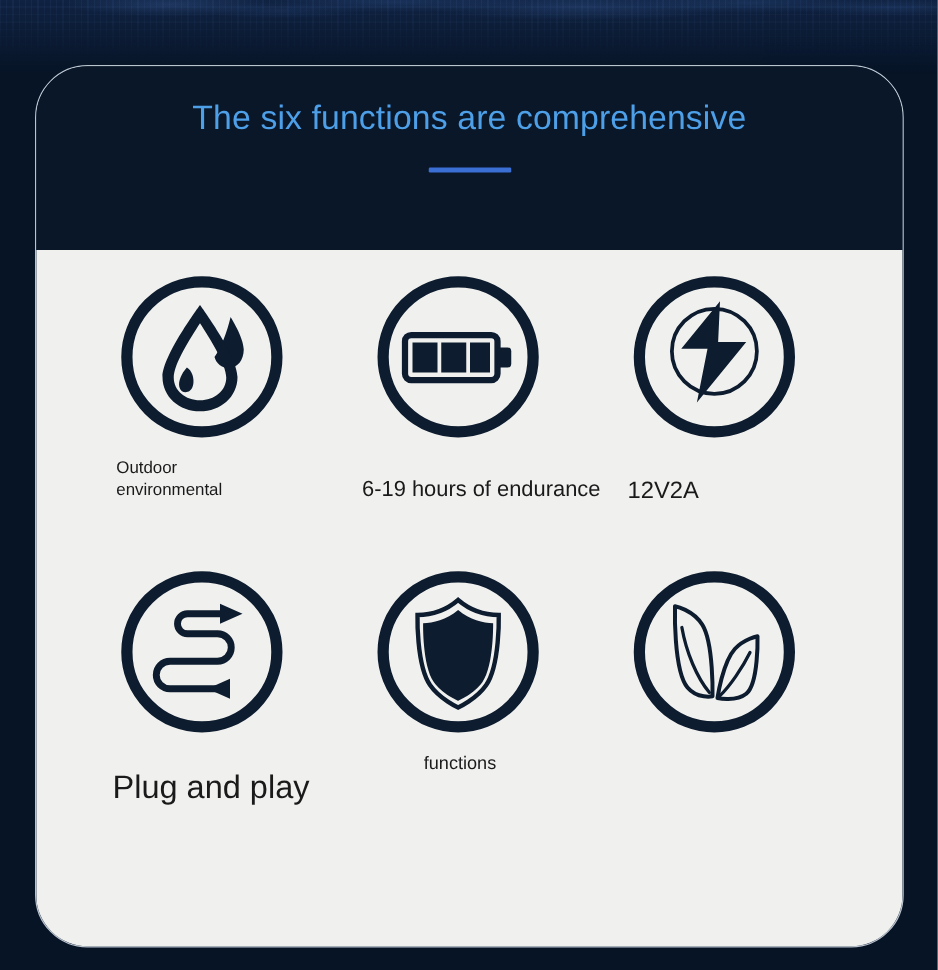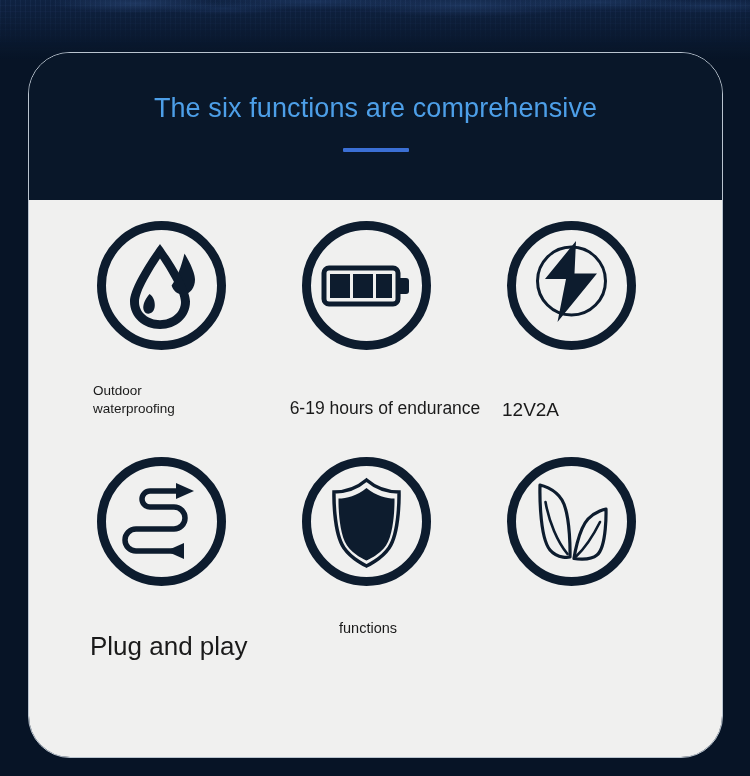"The six functions are comprehensive" #card-title { margin-top: 42px -> 28px }
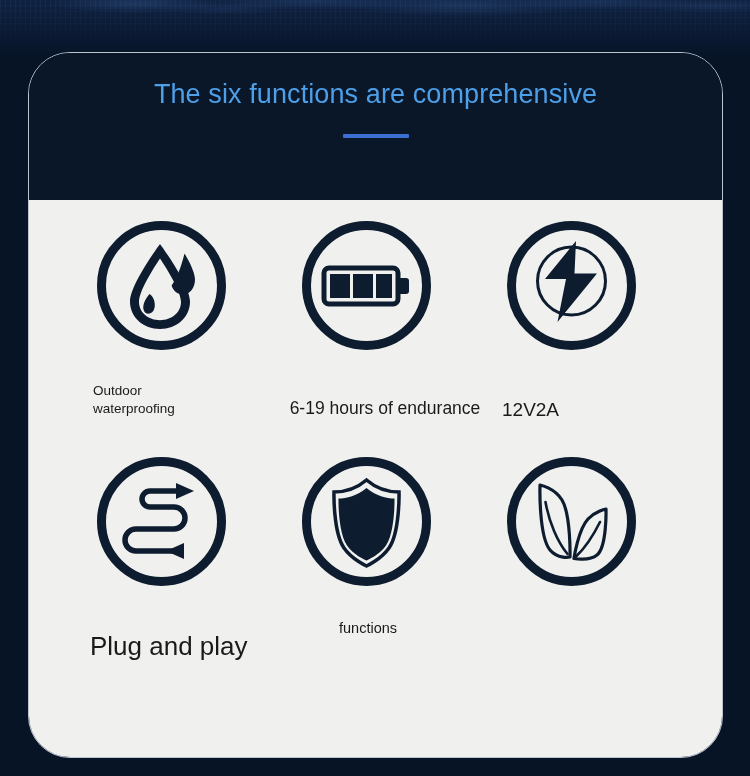"Outdoor" .feature-label { margin-top: 17px -> none }
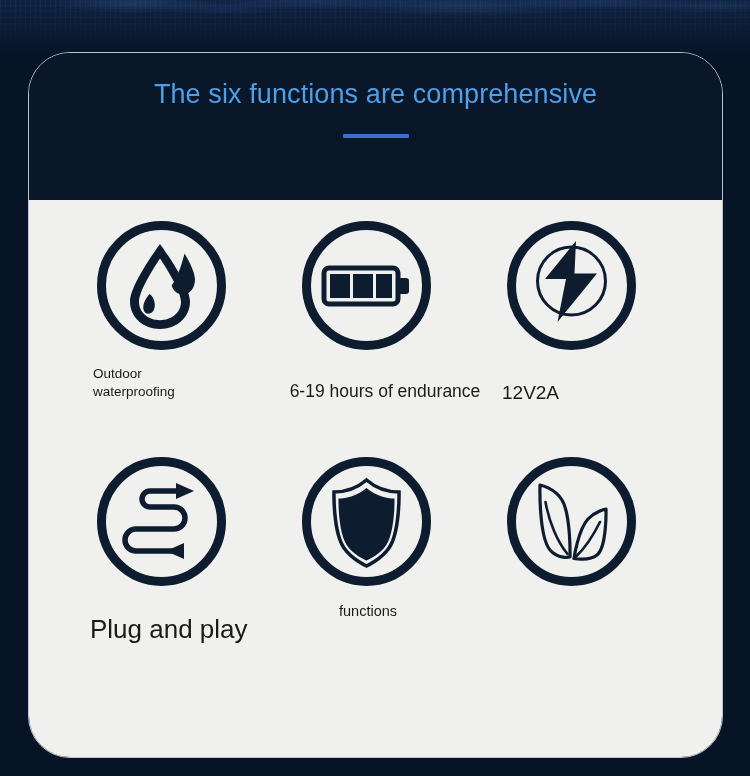"waterproofing" div { text: waterproofing -> environmental }
